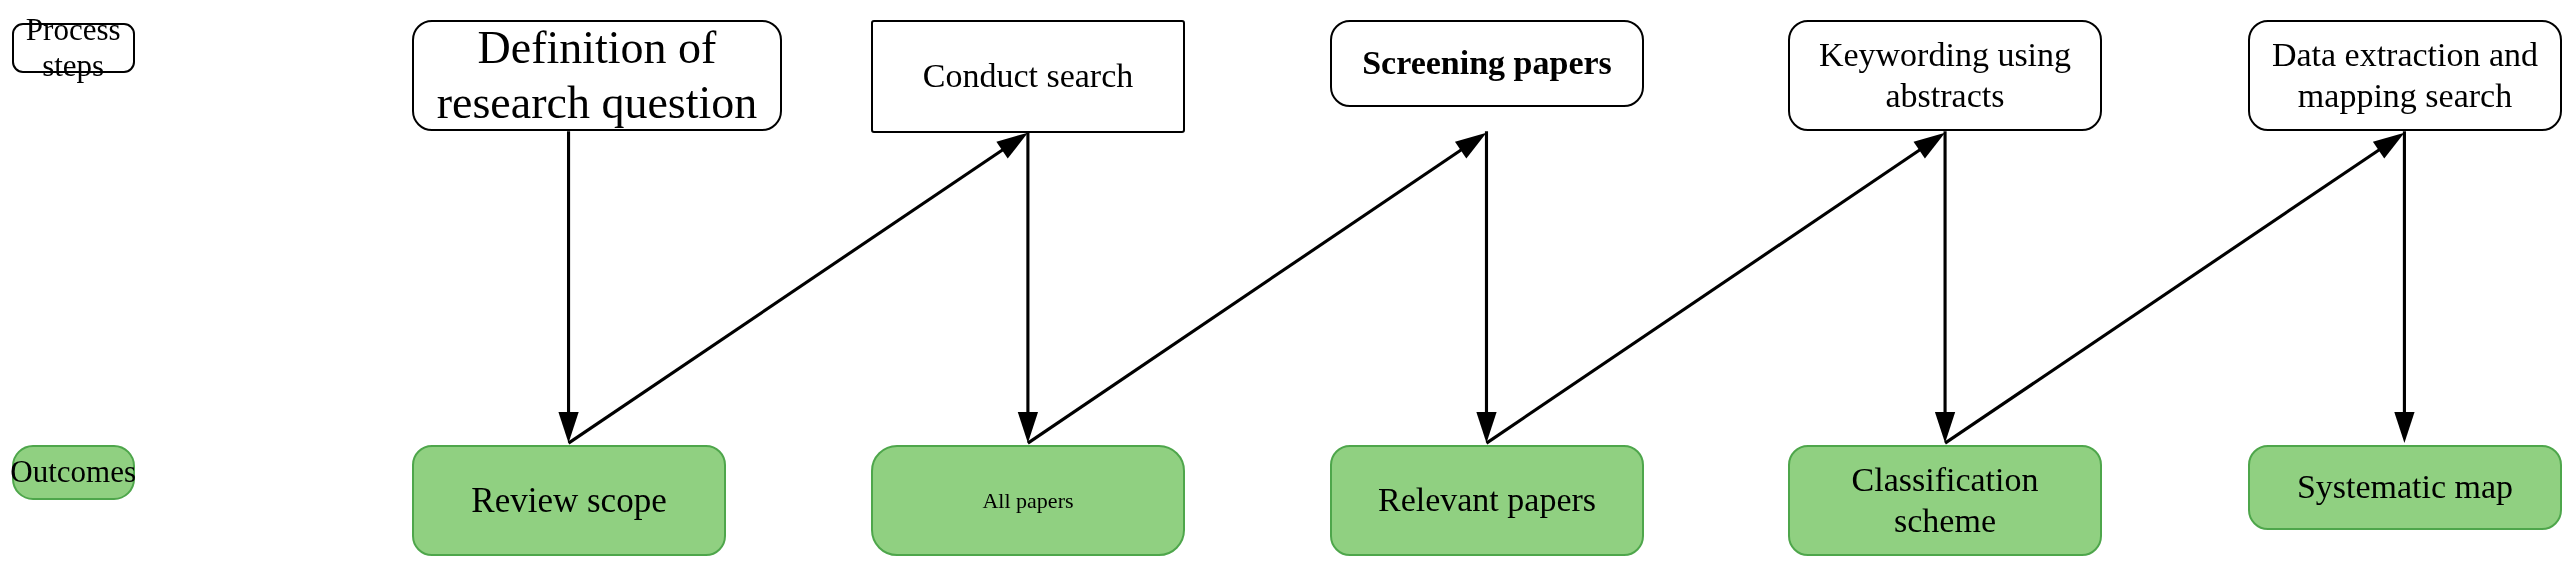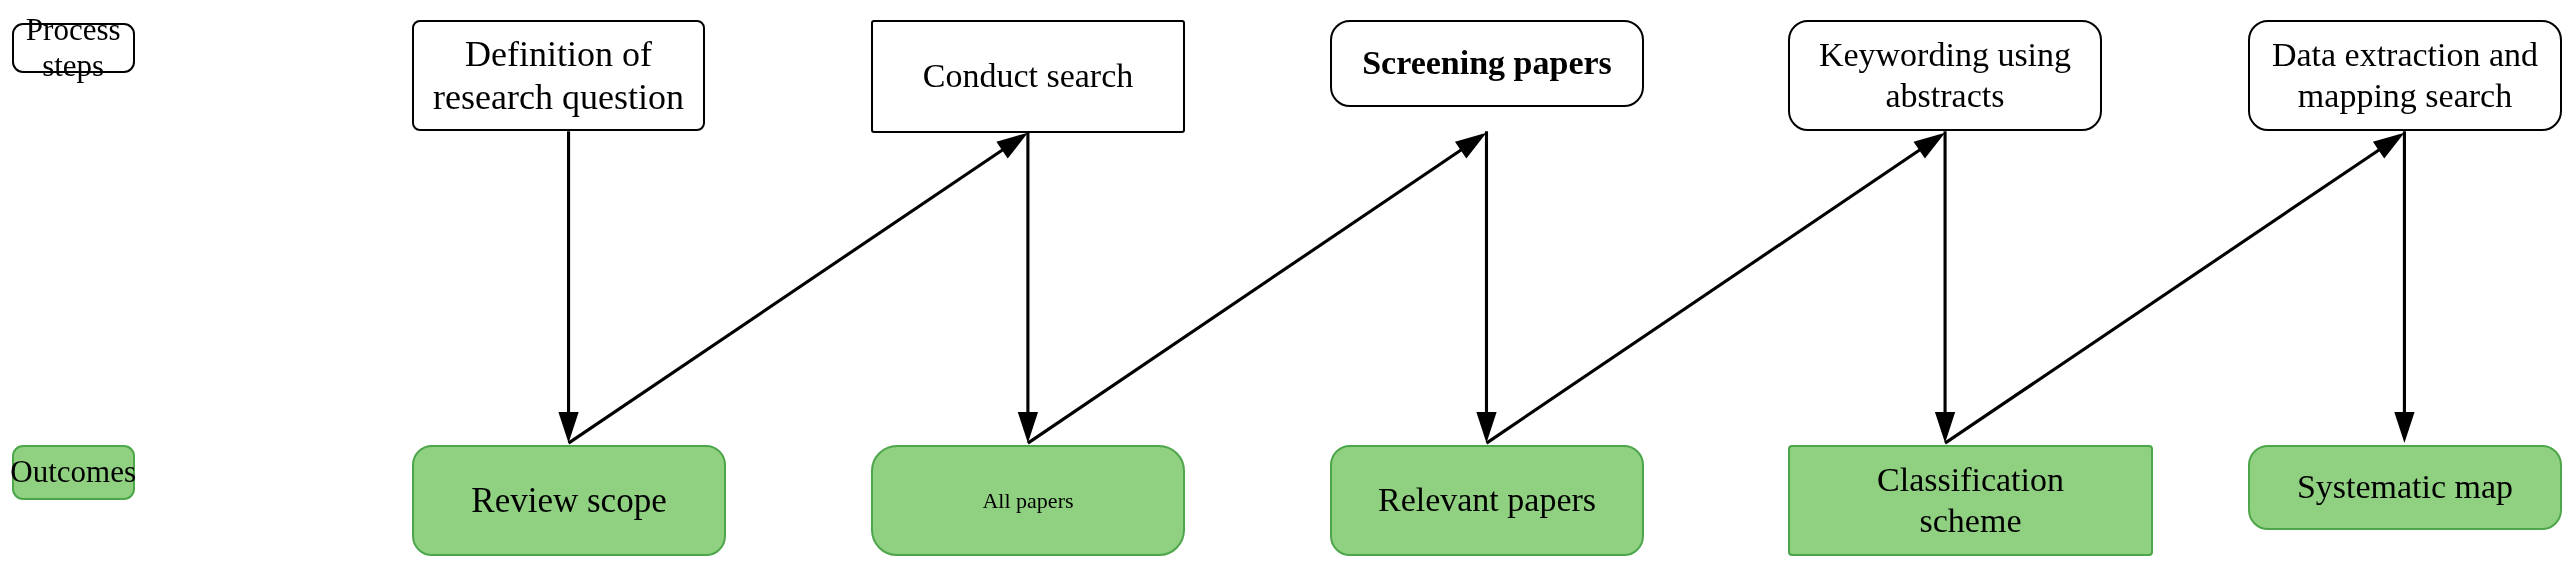"Definition of" div.node { border-radius: 8px -> 20px; font-size: 36px -> 46px; width: 293px -> 370px }
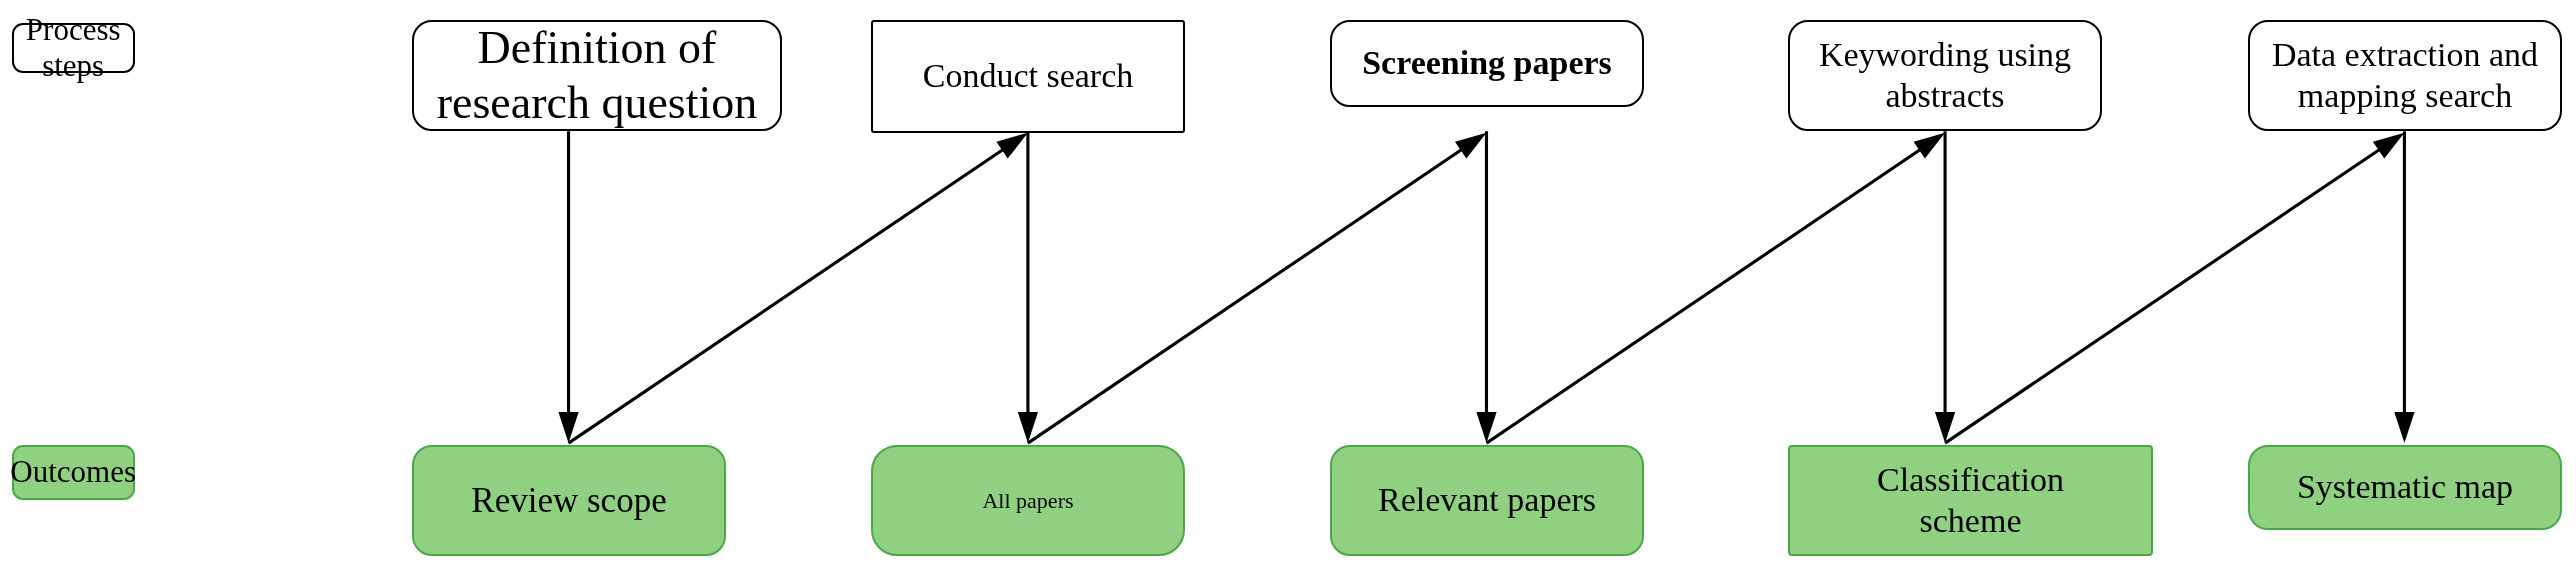"Outcomes" div.node { border-radius: 11px -> 21px }
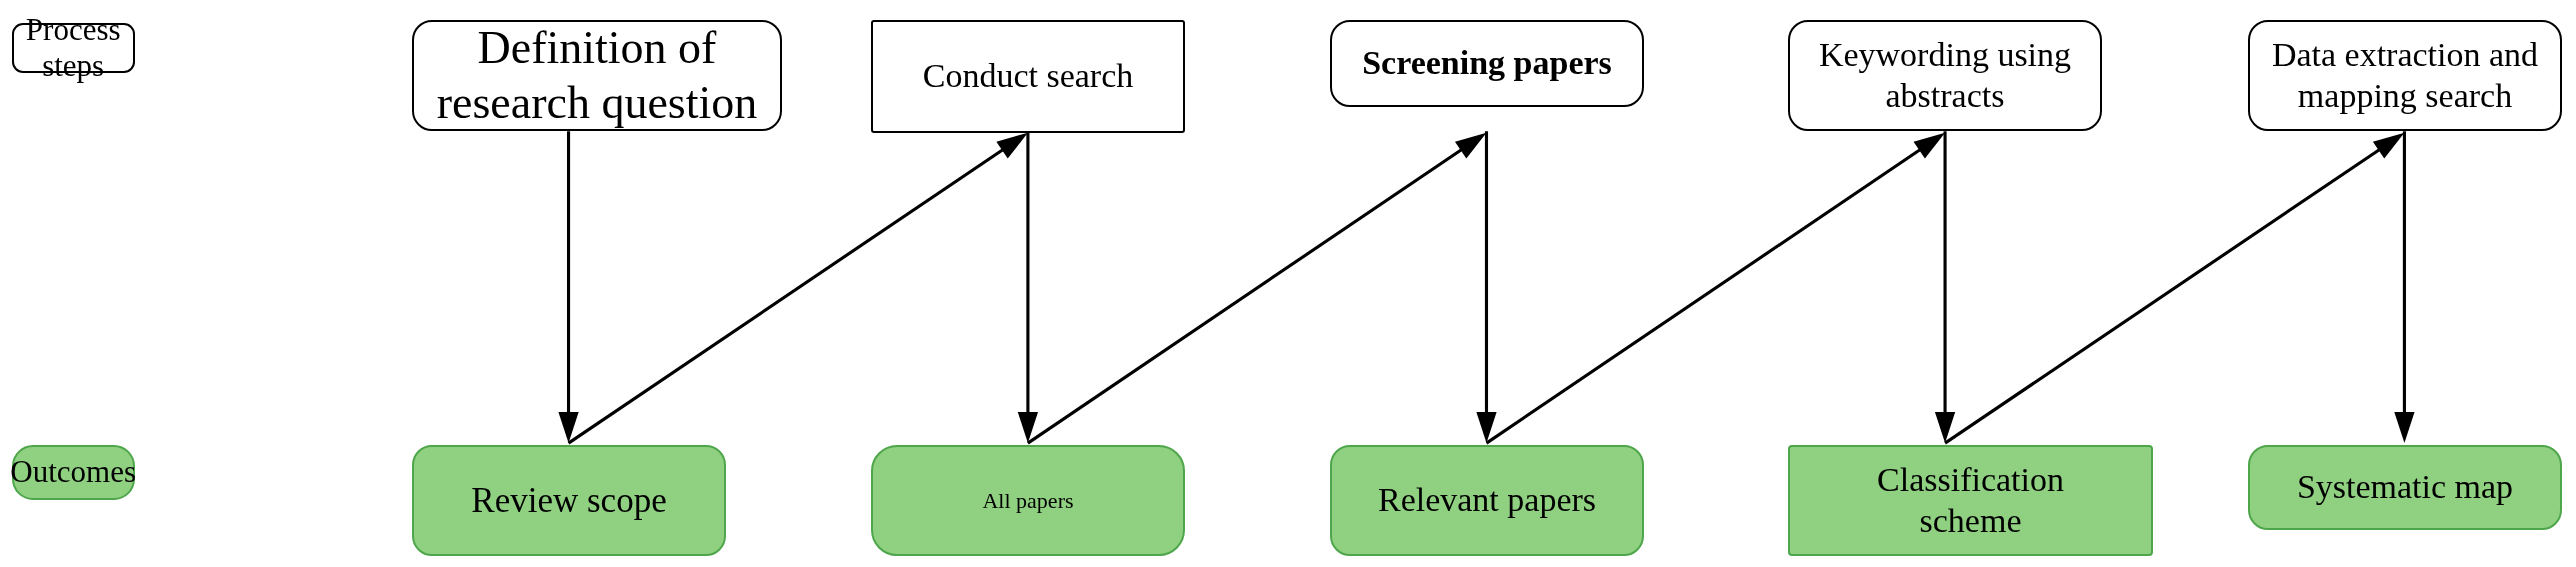"Classification" div.node { border-radius: 4px -> 20px; width: 365px -> 314px }
